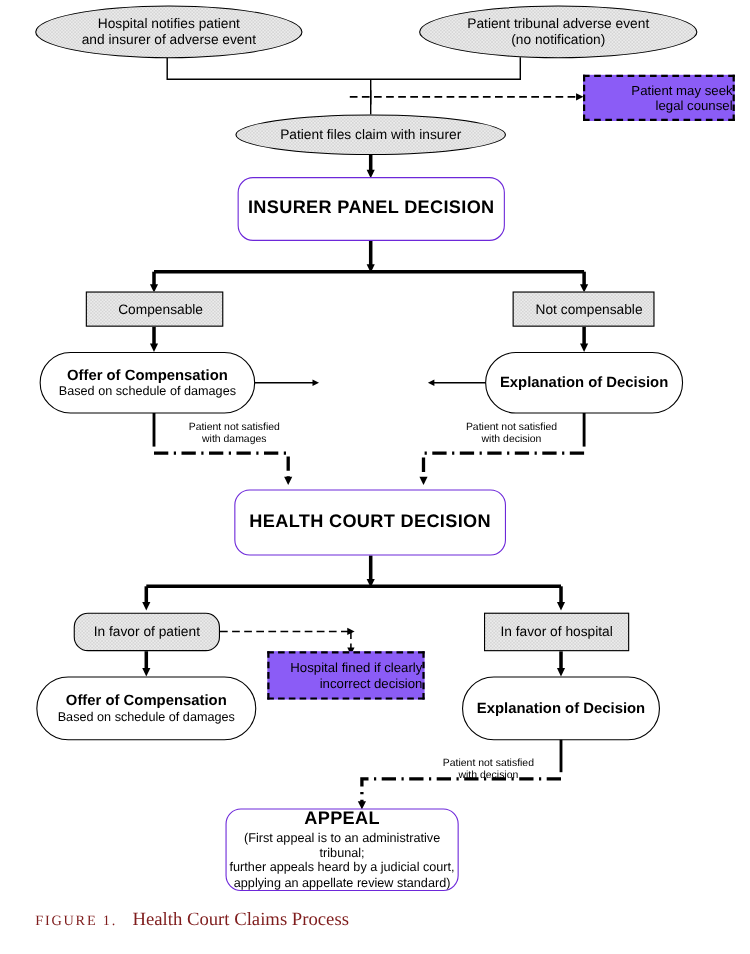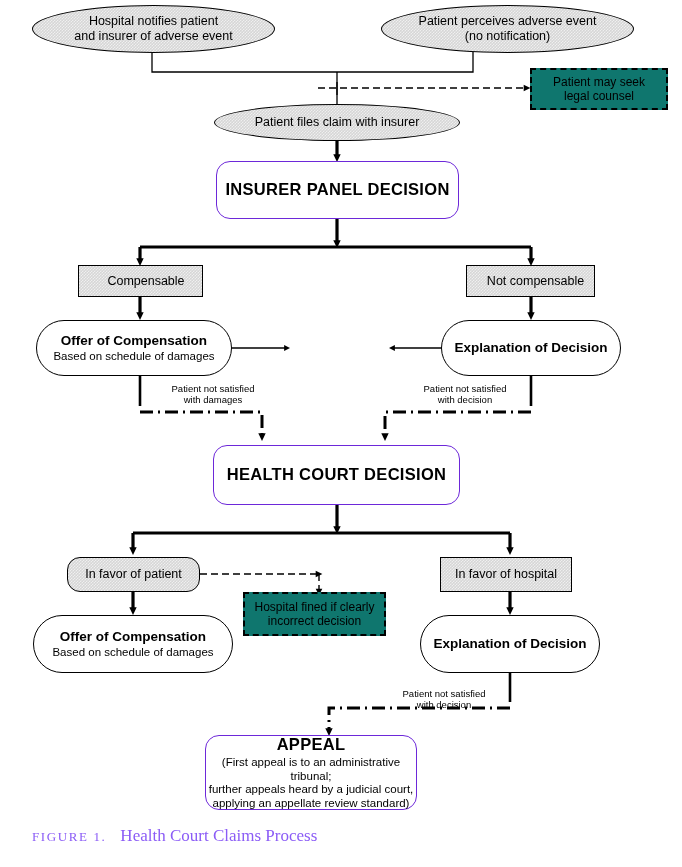"Patient perceives adverse event" span { text: perceives -> tribunal }
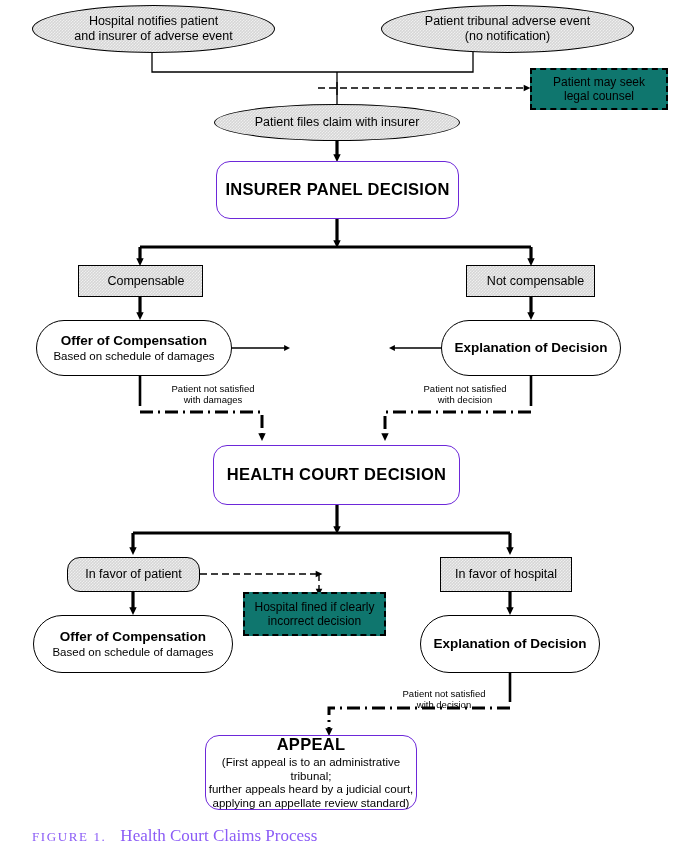"Patient may seek" .dashbox { align-items: none -> flex-end; background: #0f766e -> #8b5cf6 }
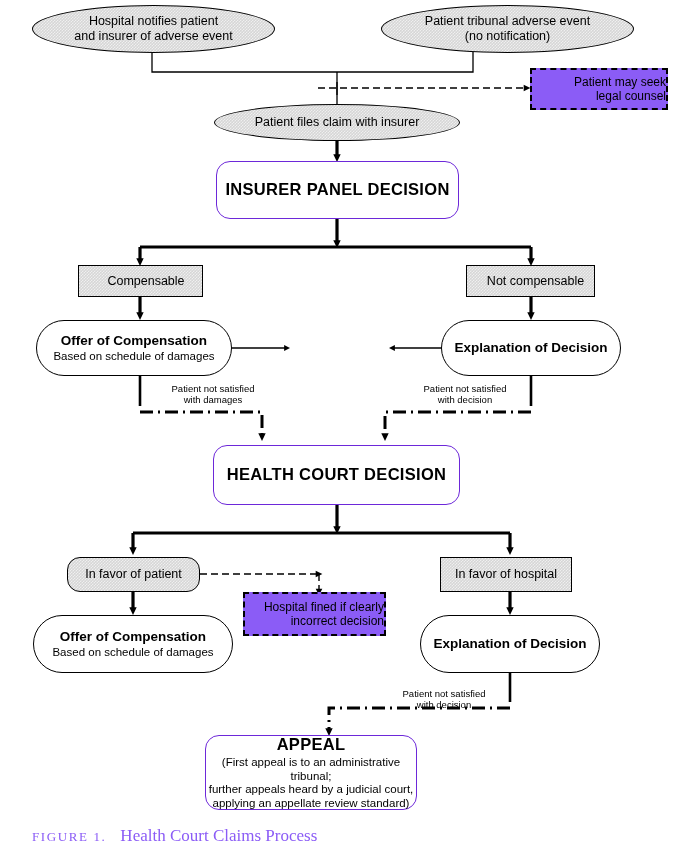"FIGURE 1. Health Court Claims" #caption { color: #8b5cf6 -> #7f1d1d }
